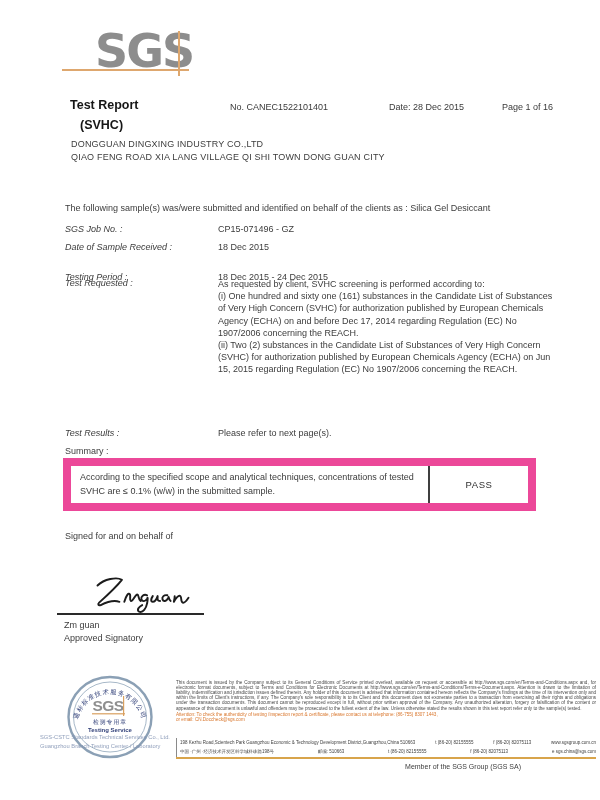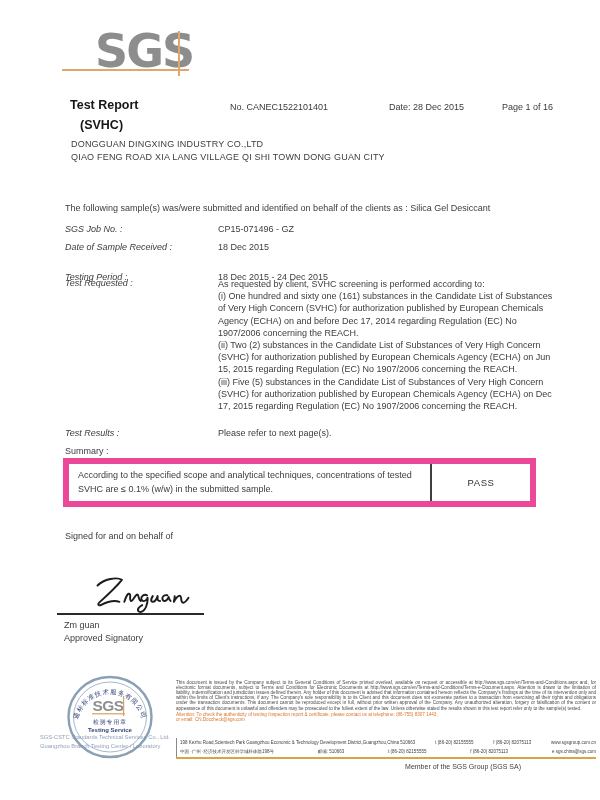"(iii) Five (5) substances in" p { html: <p>(iii) Five (5) substances in the Candidate List of Substances of Very High Concern (SVHC) for authorization published by European Chemicals Agency (ECHA) on Dec 17, 2015 regarding Regulation (EC) No 1907/2006 concerning the REACH.</p> -> none }
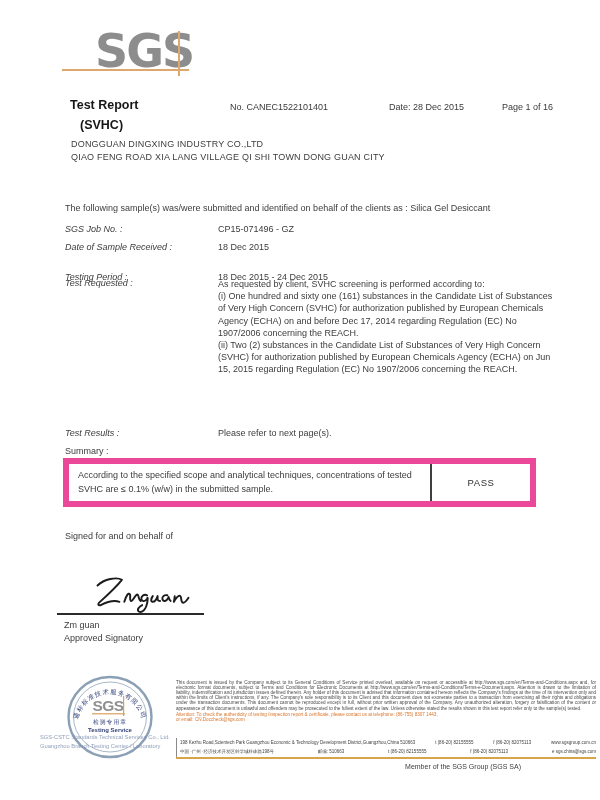"According to the specified scope" .summary-box { border: 6px solid #ec4899 -> 8px solid #ec4899 }
